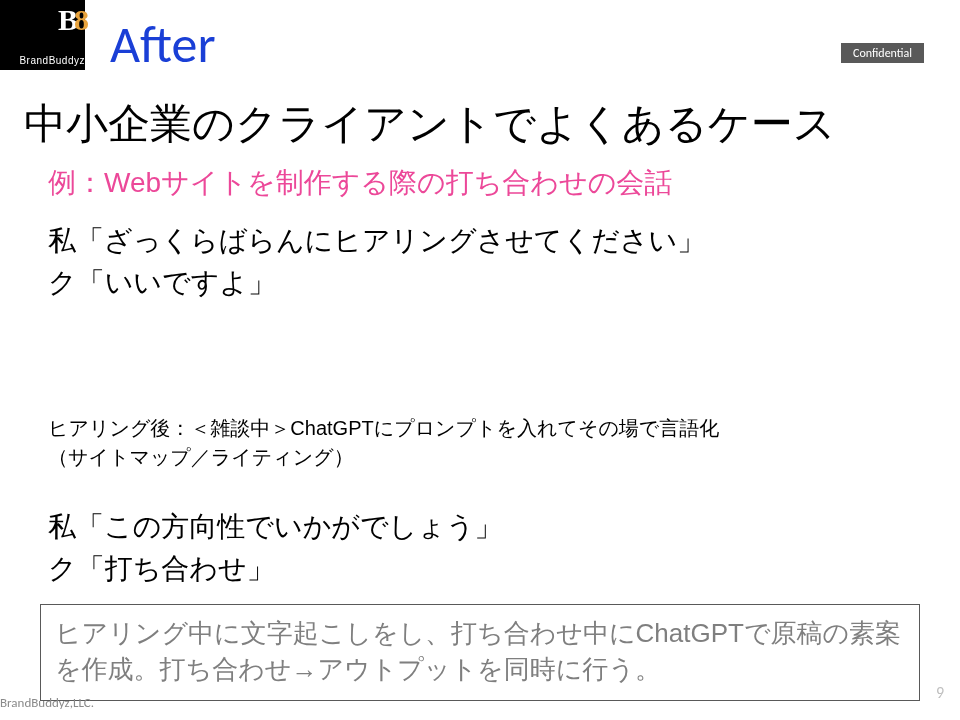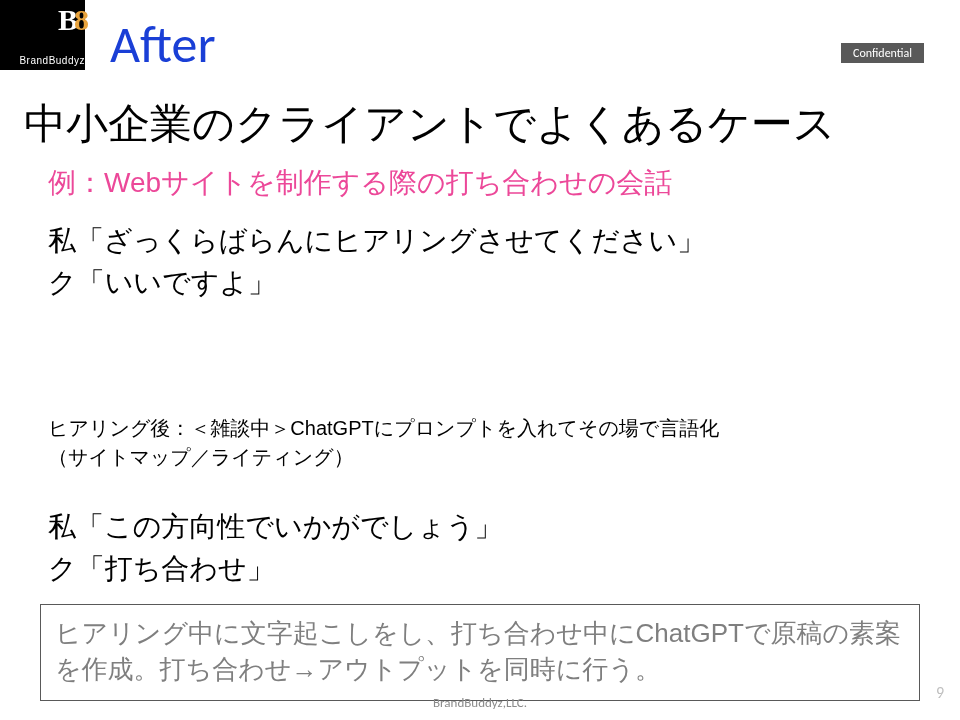"BrandBuddyz,LLC." .footer { text-align: center -> left }
